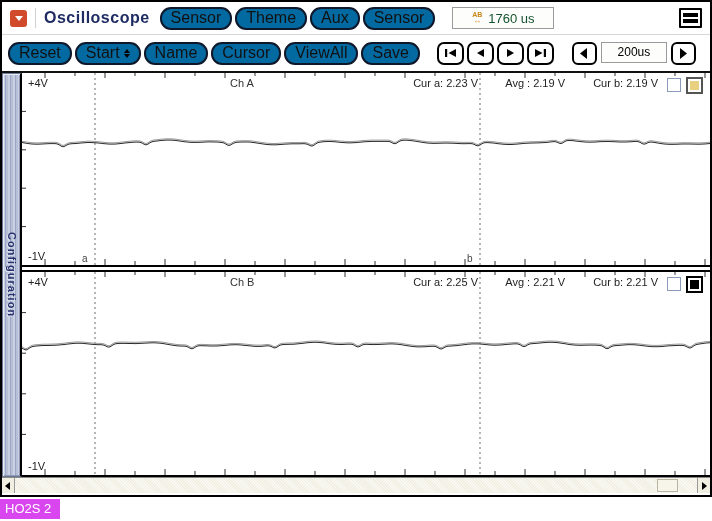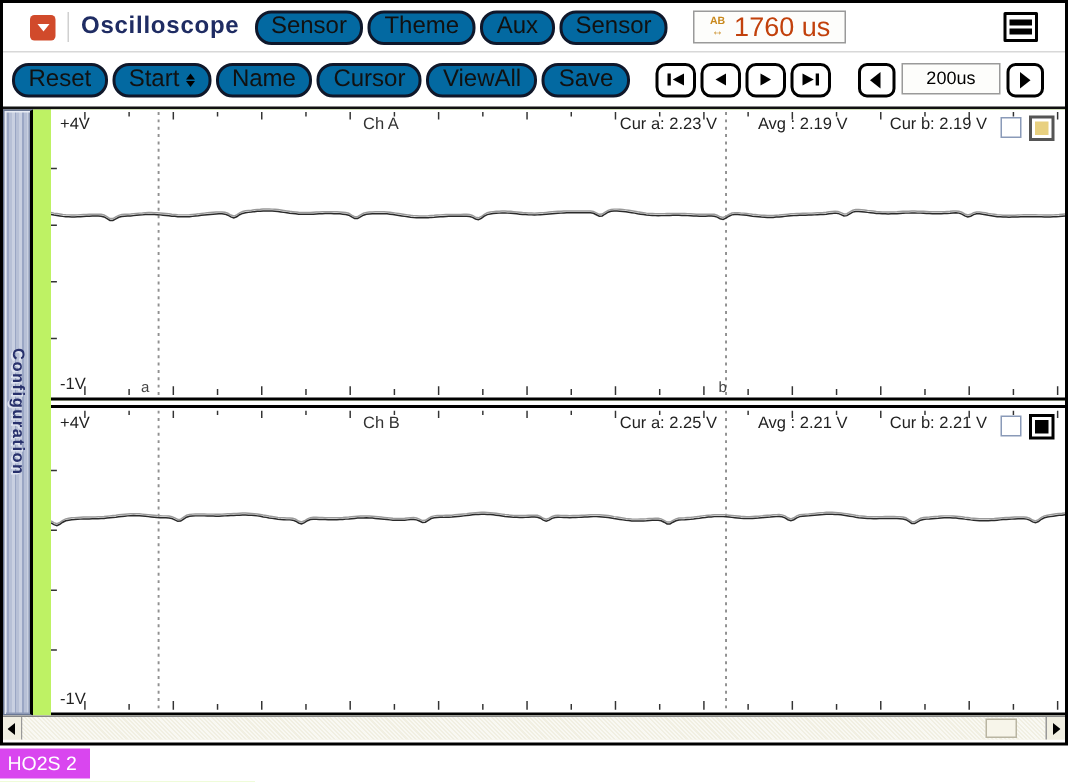"Oscilloscope" .titlebar { padding: 0 18px -> 0 8px }
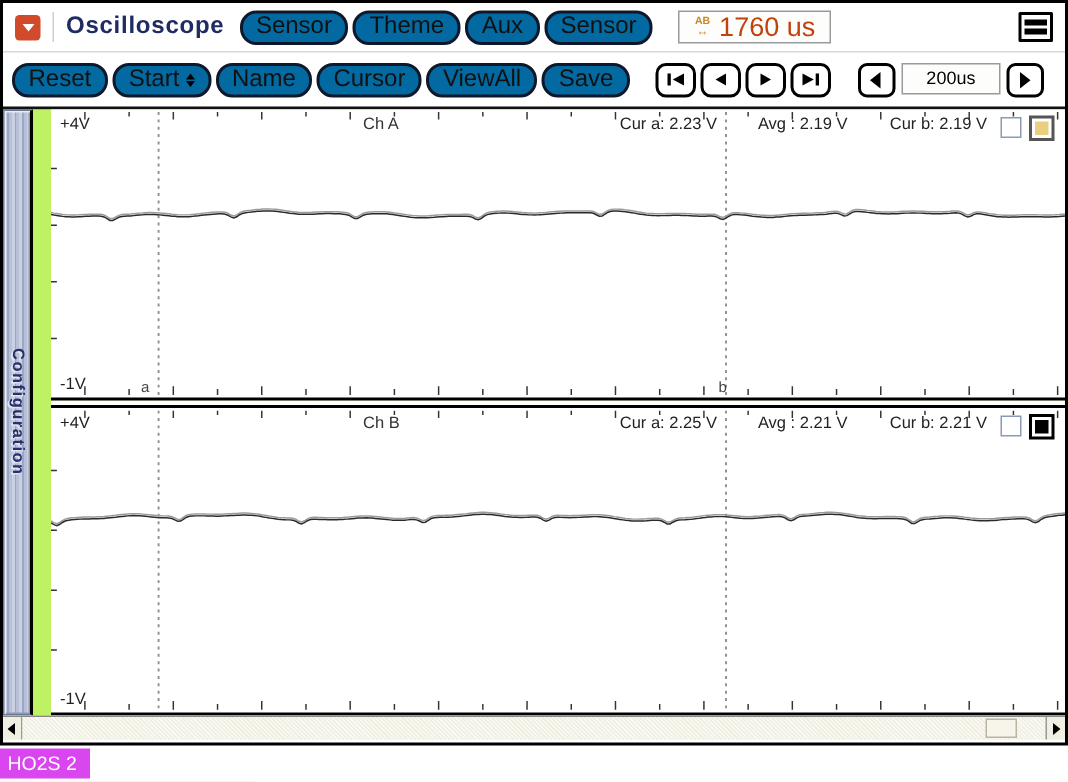"1760 us" .time-text { color: #c2410c -> #14532d; font-size: 18px -> 13px }
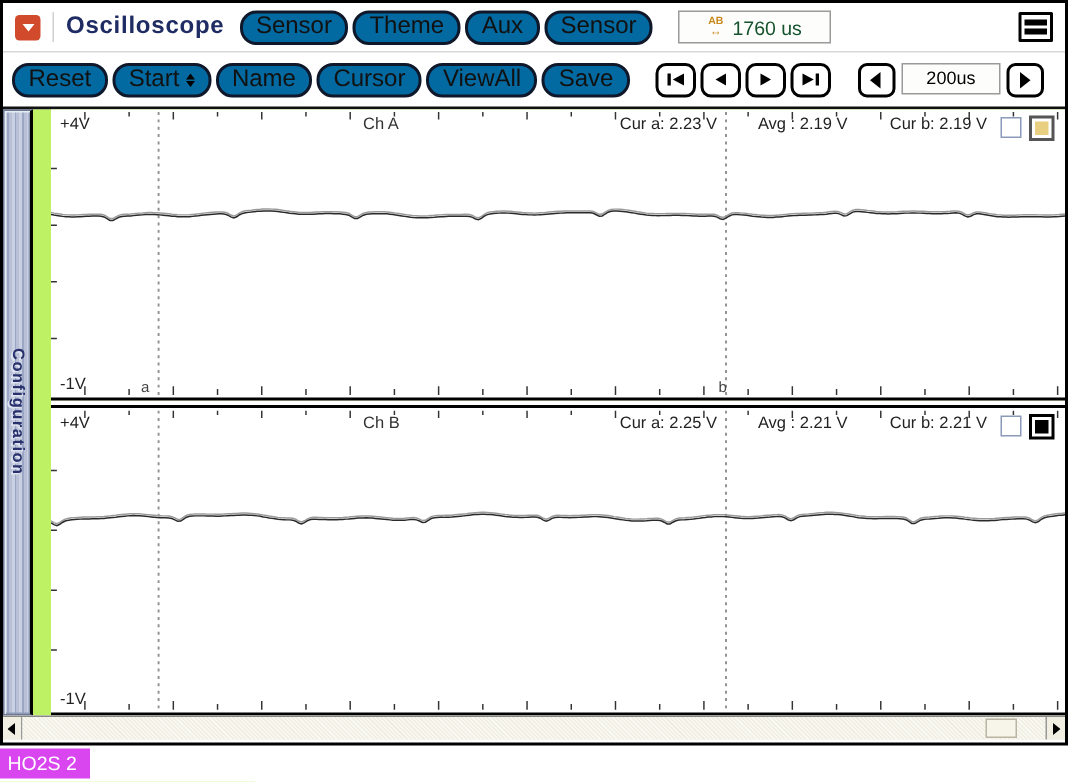"+4V" .charts { background: #bef264 -> #c4b5fd; padding-left: 12px -> none }
